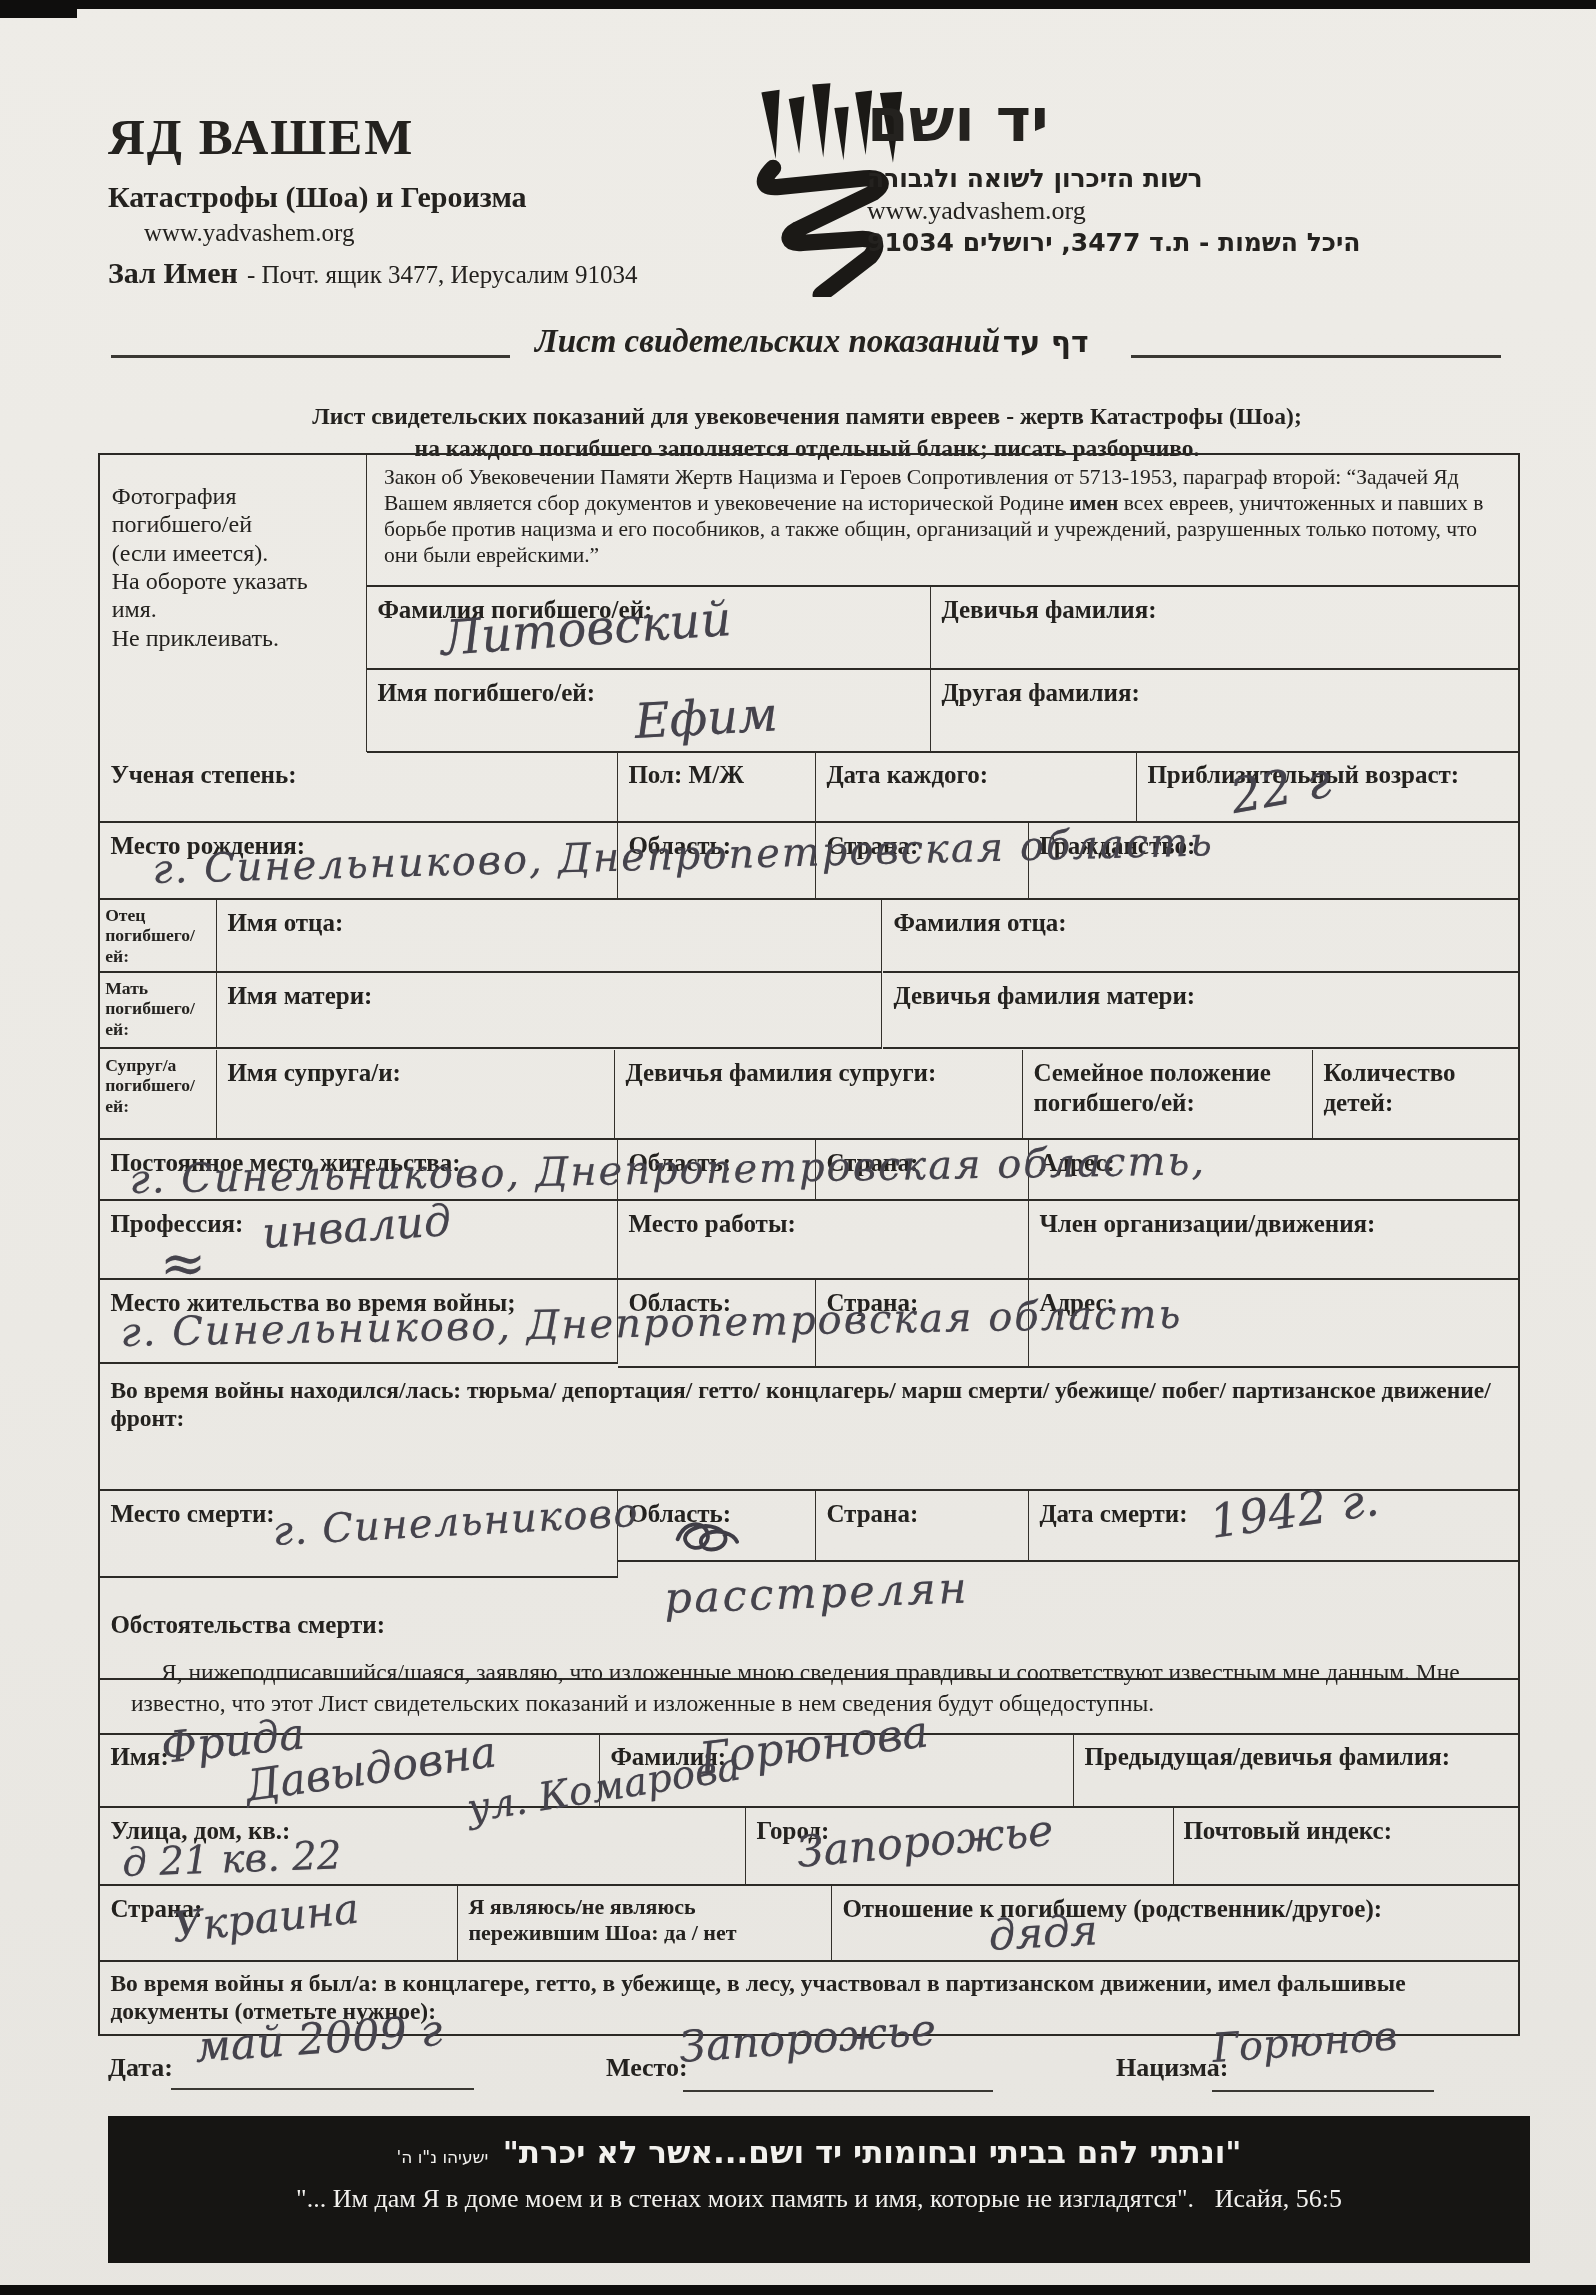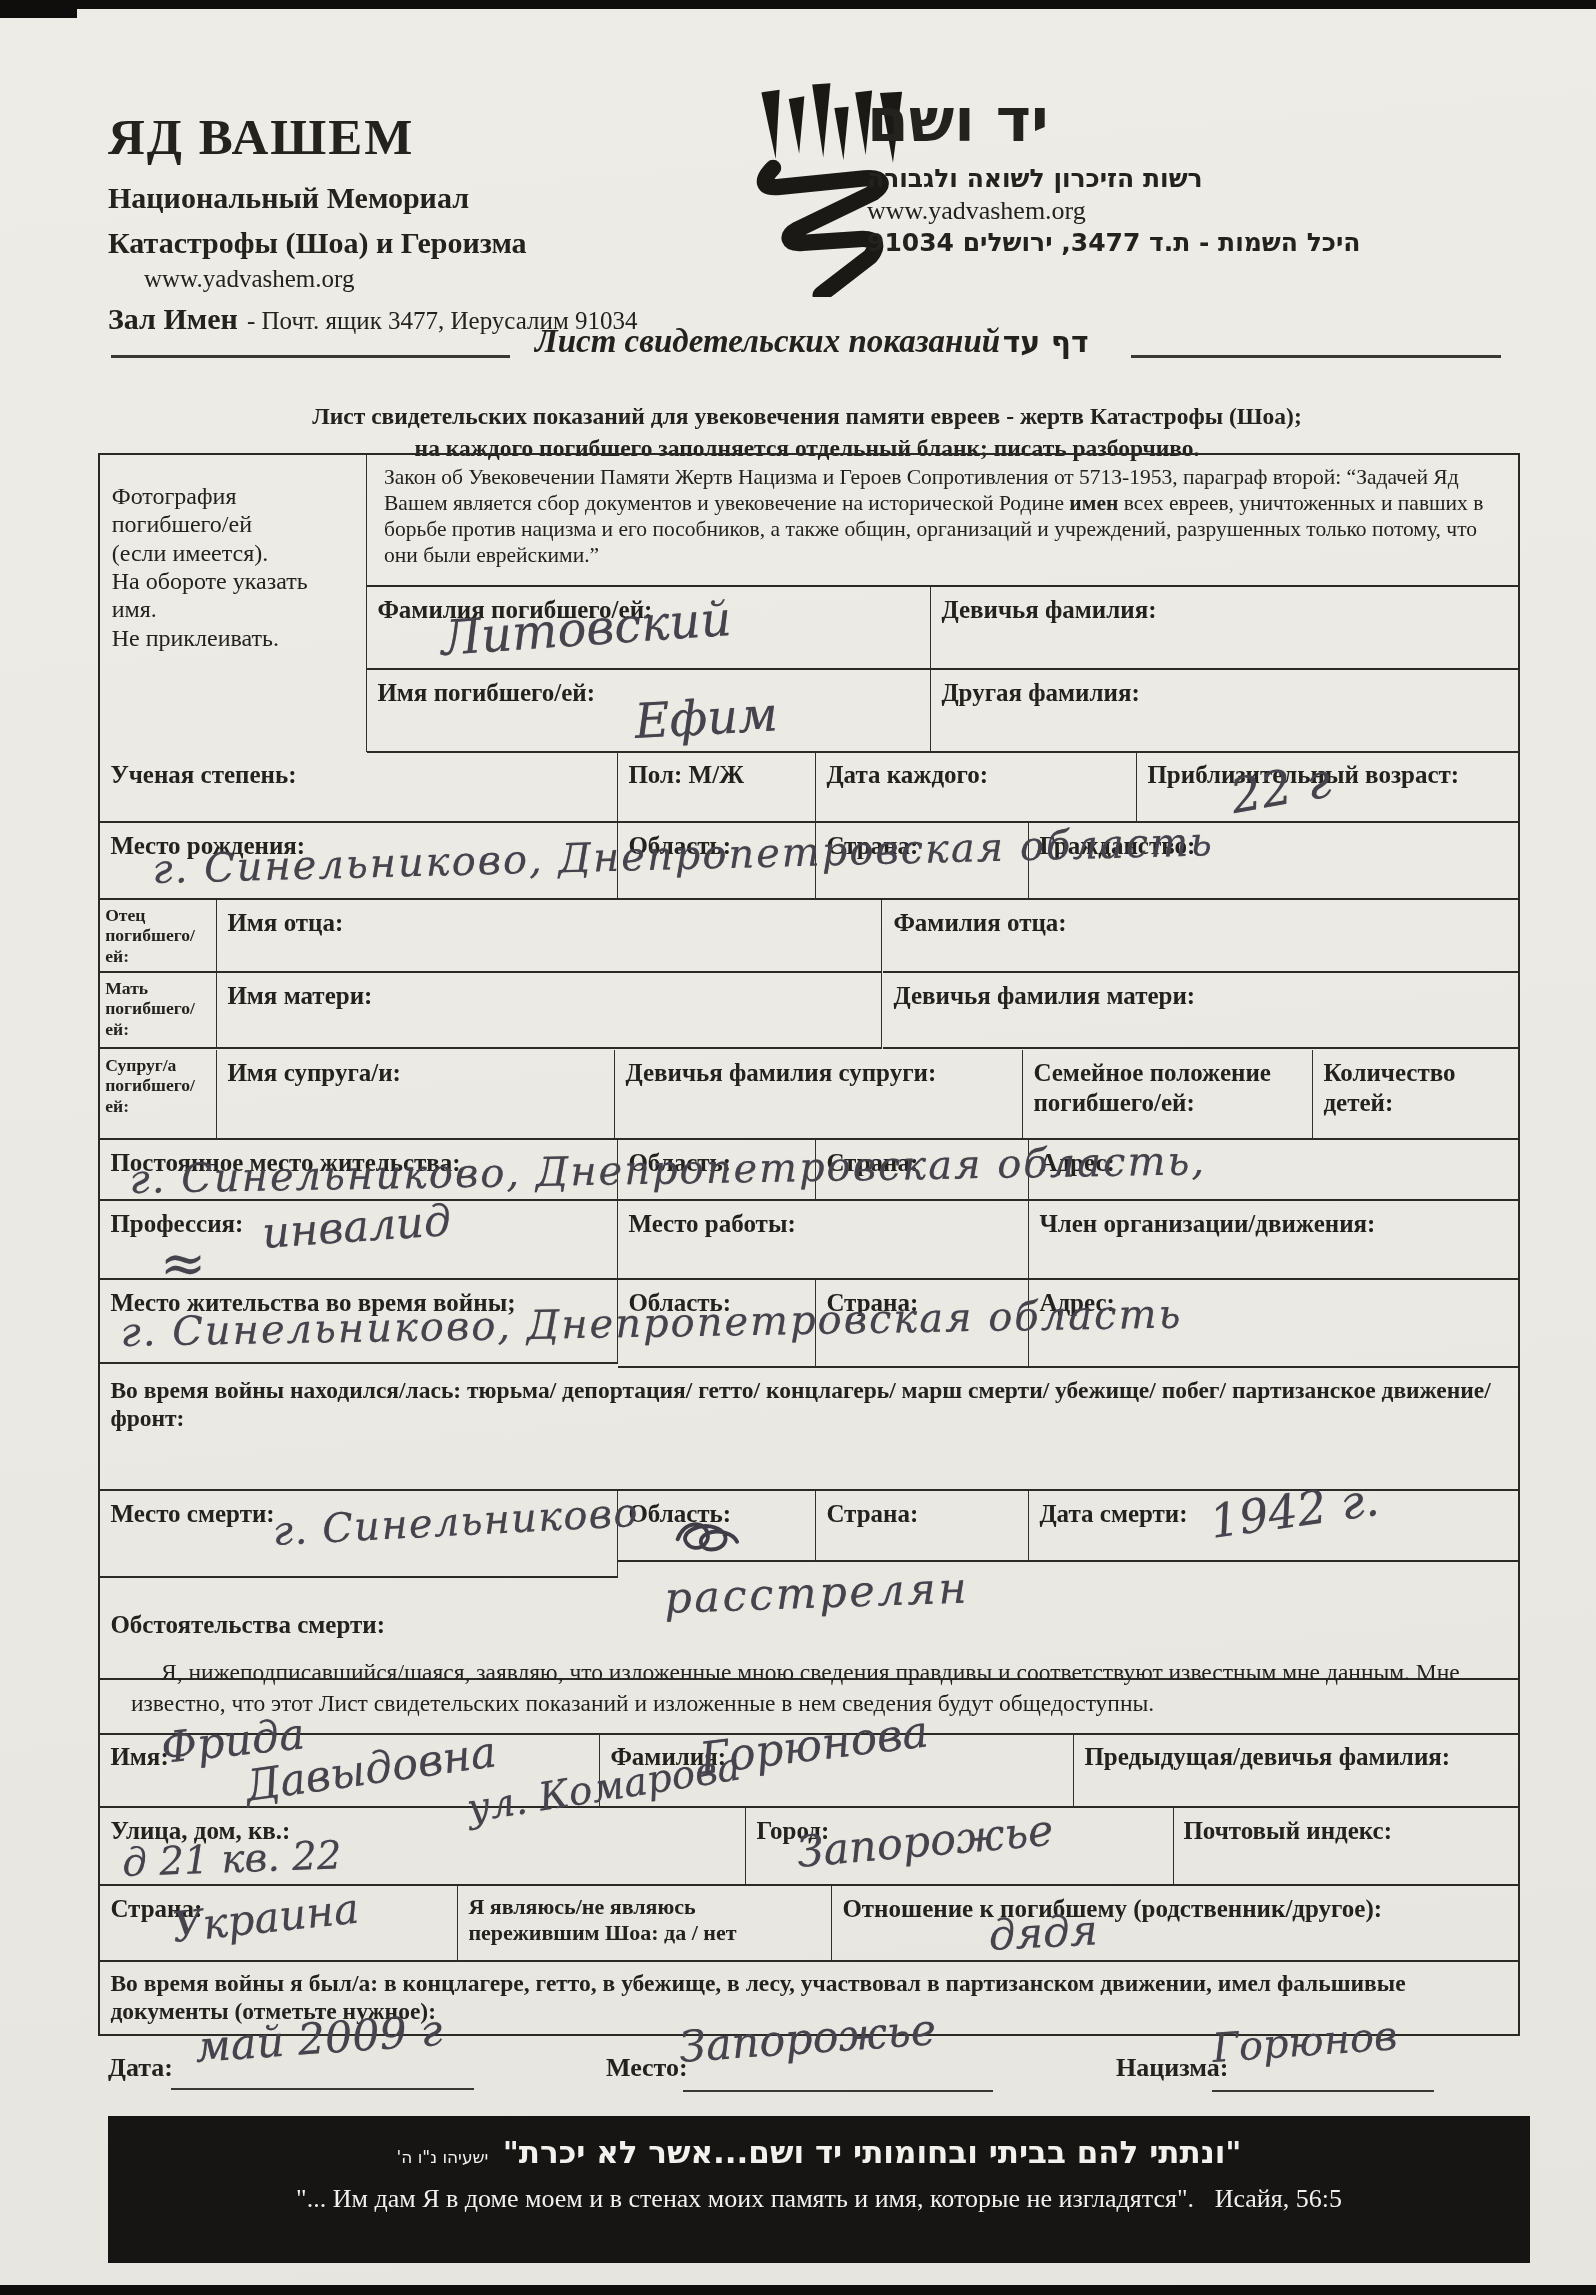"Национальный Мемориал" div { html: <div>Национальный Мемориал</div> -> none }
